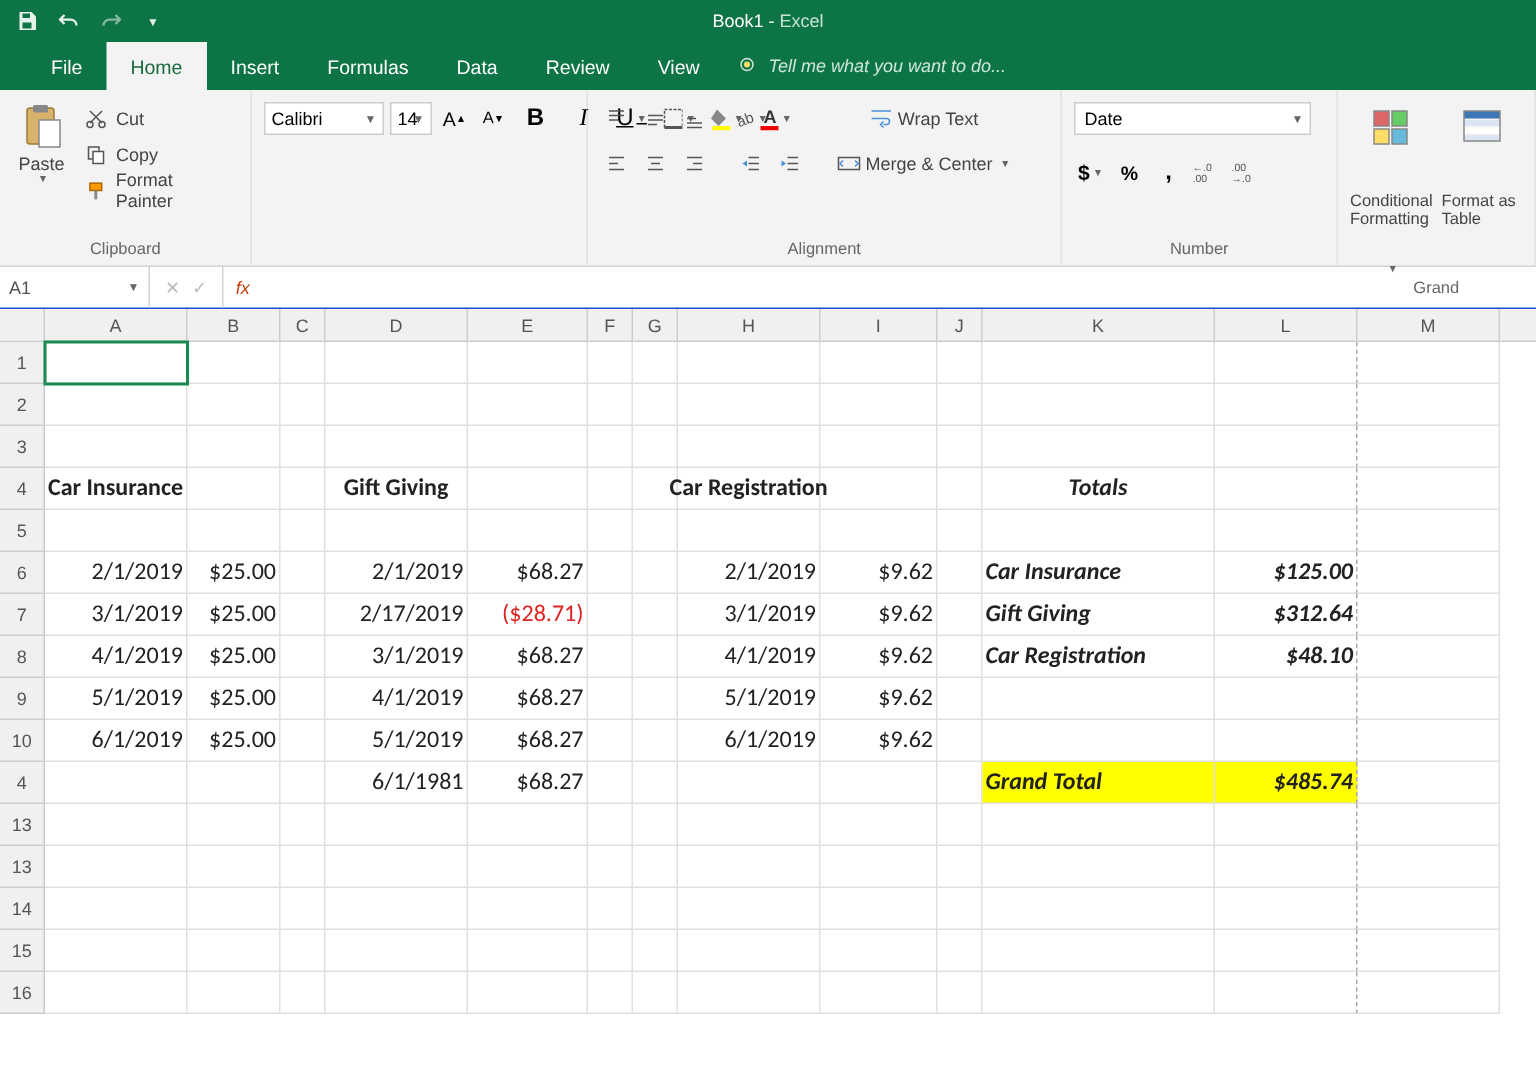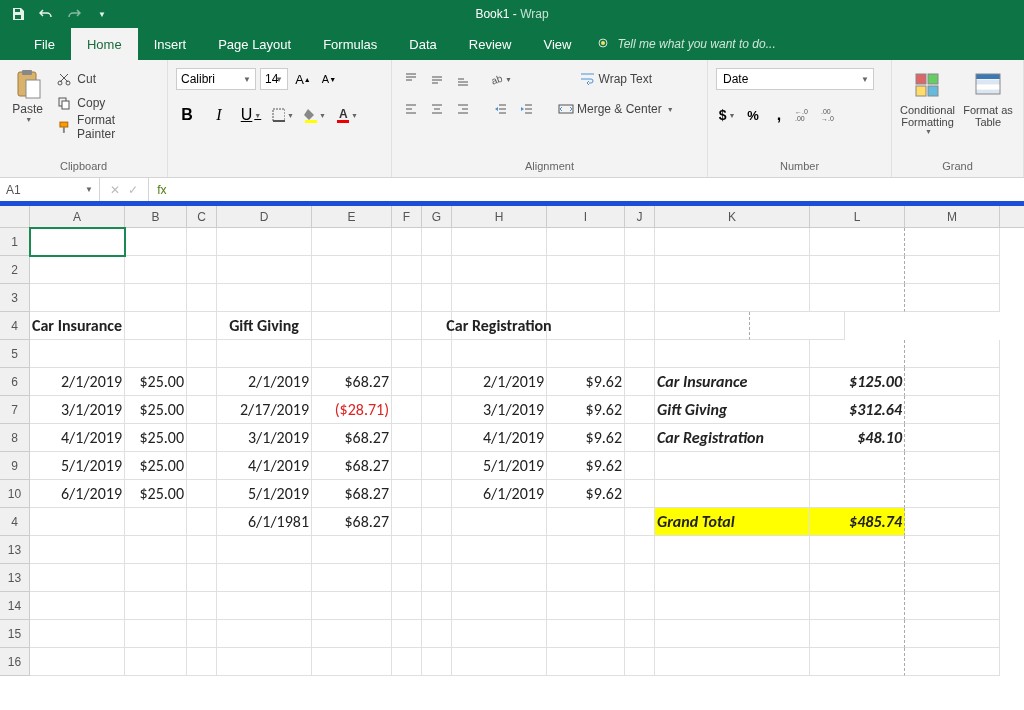"Wrap" span.title-appname { text: Wrap -> Excel }
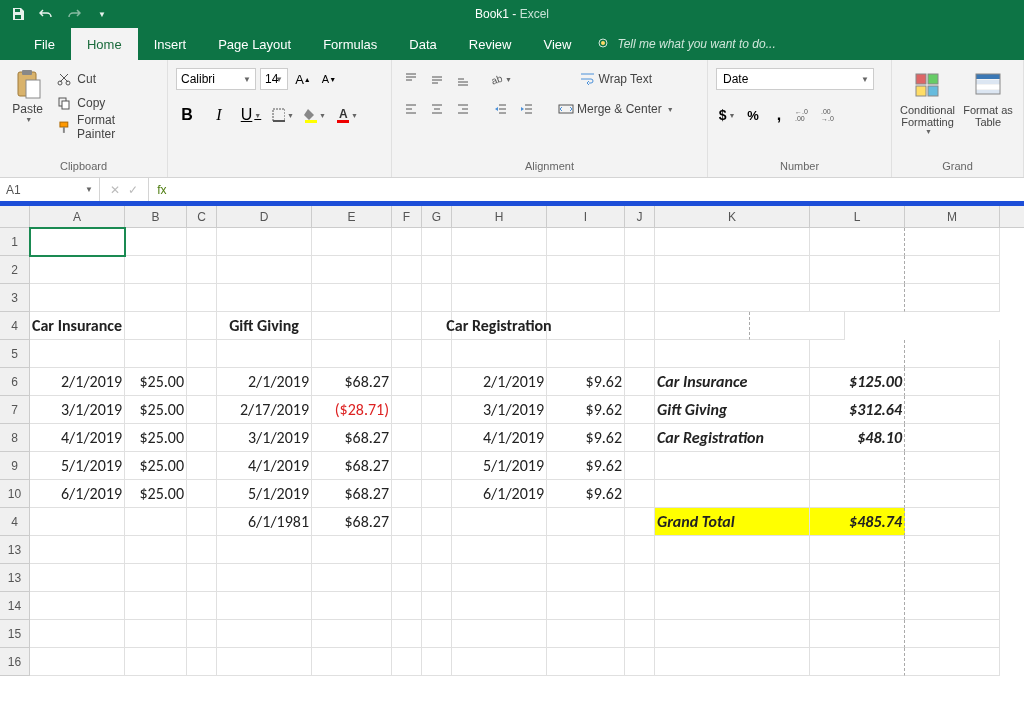"Page Layout" div.tab { html: <div>Page Layout</div> -> none }
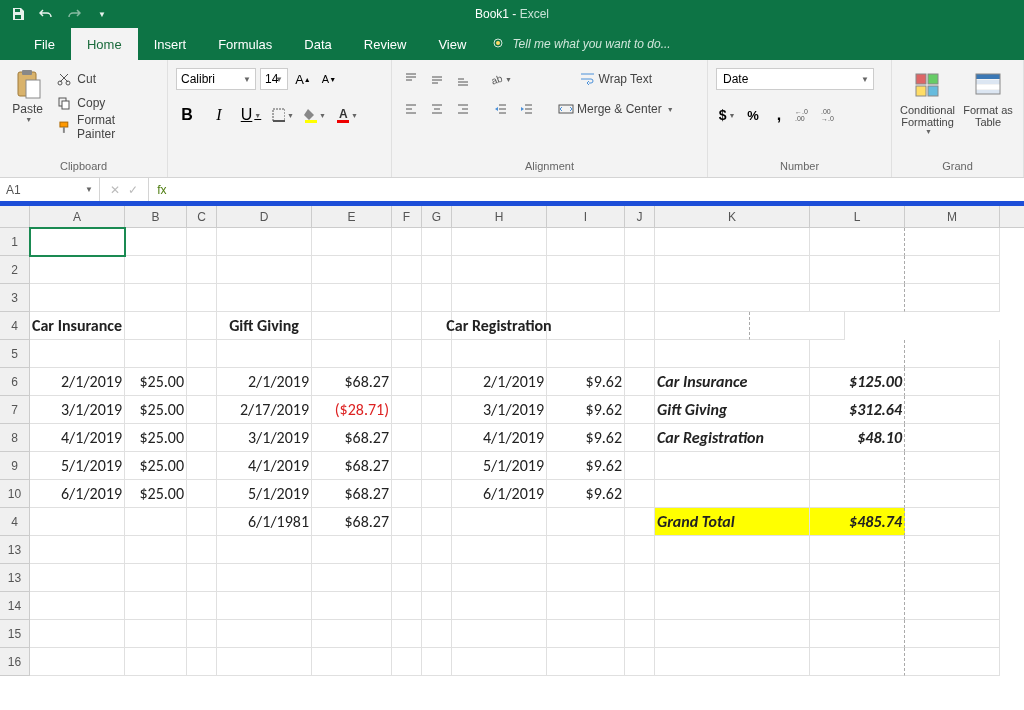"Calibri" div.group-body { flex-direction: column -> row }
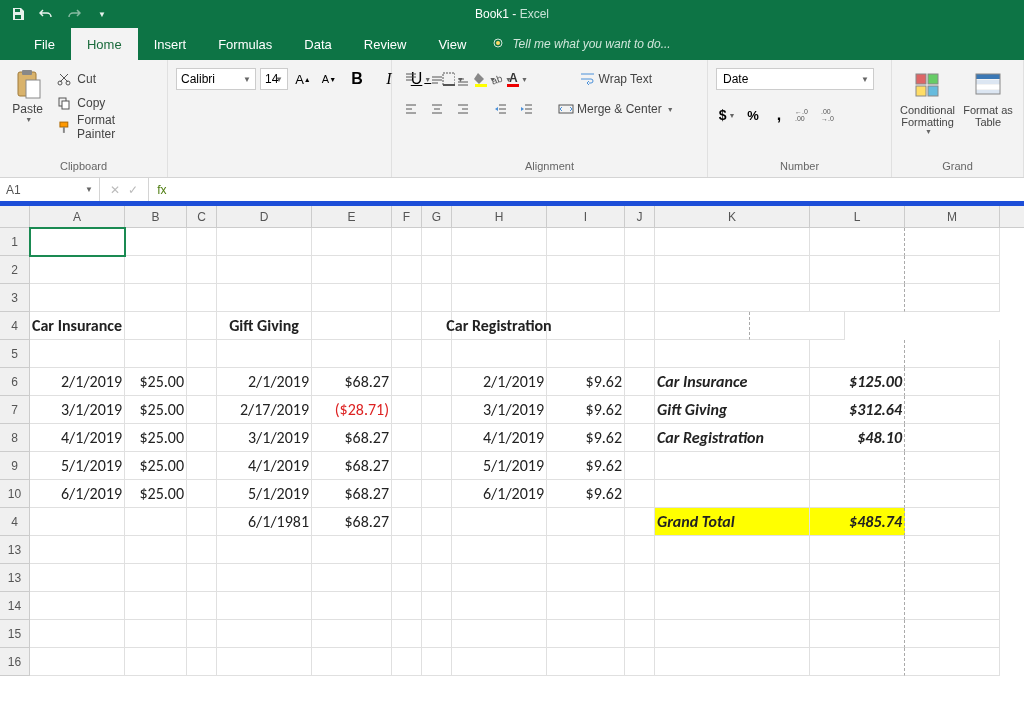"Conditional Formatting" .styles-btn { gap: none -> 24px; text-align: center -> left }
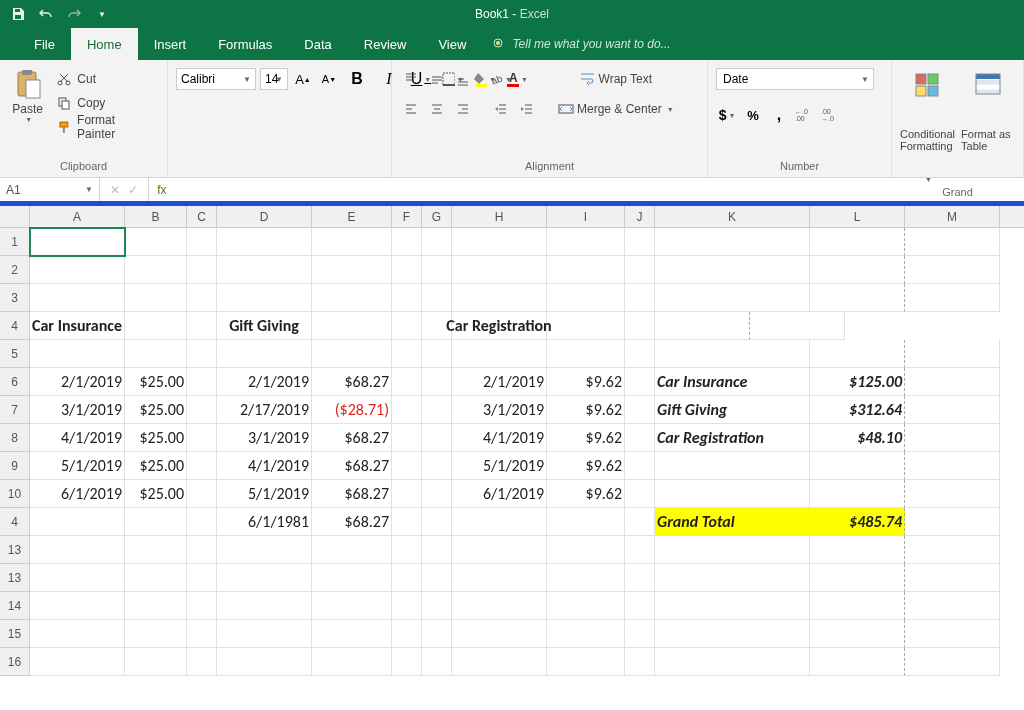"A1" .fbar { border-bottom: 5px solid #1d4ed8 -> 1px solid #1d4ed8 }
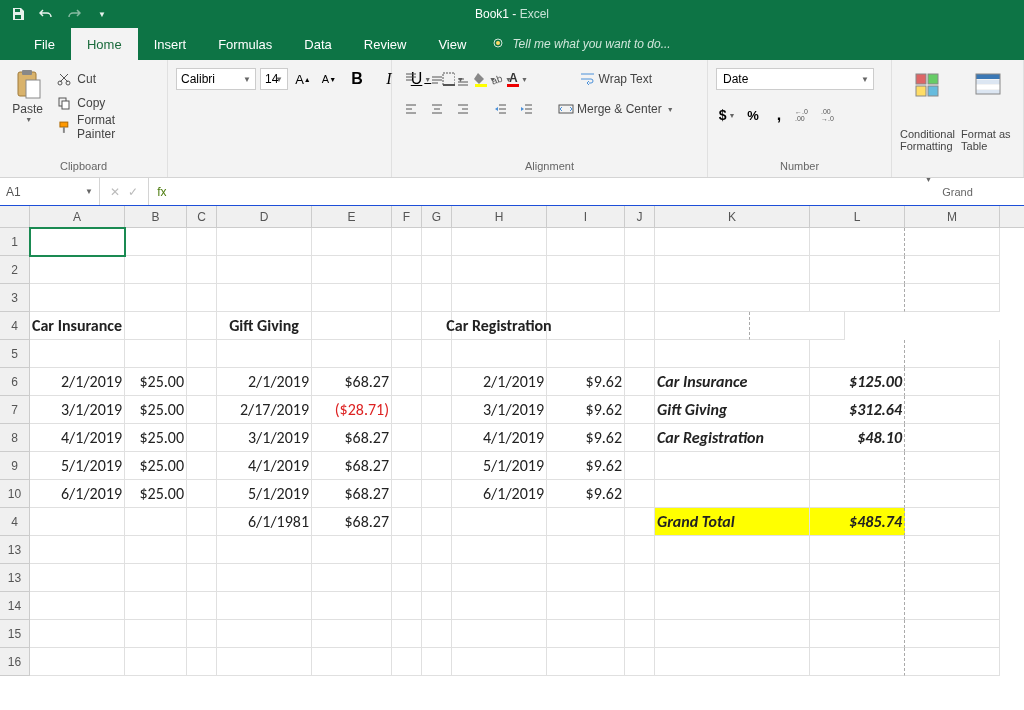"fx" .fbar-fx { color: #4d7c0f -> #c2410c; font-style: none -> italic }
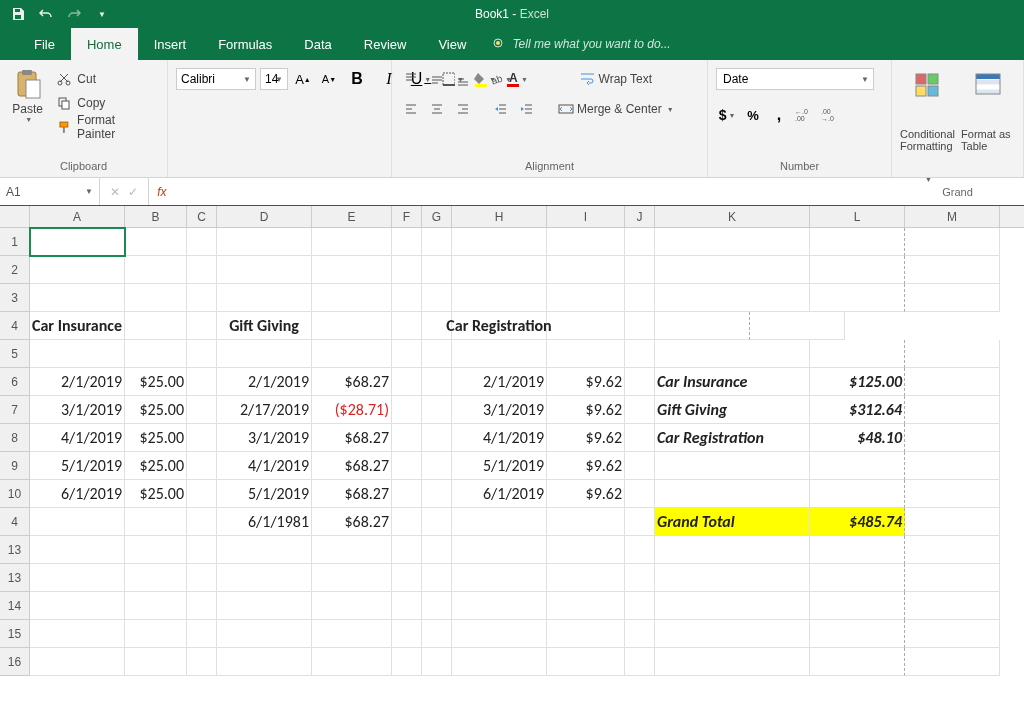"Totals" div.cell { html: none -> <div>Totals</div> }
